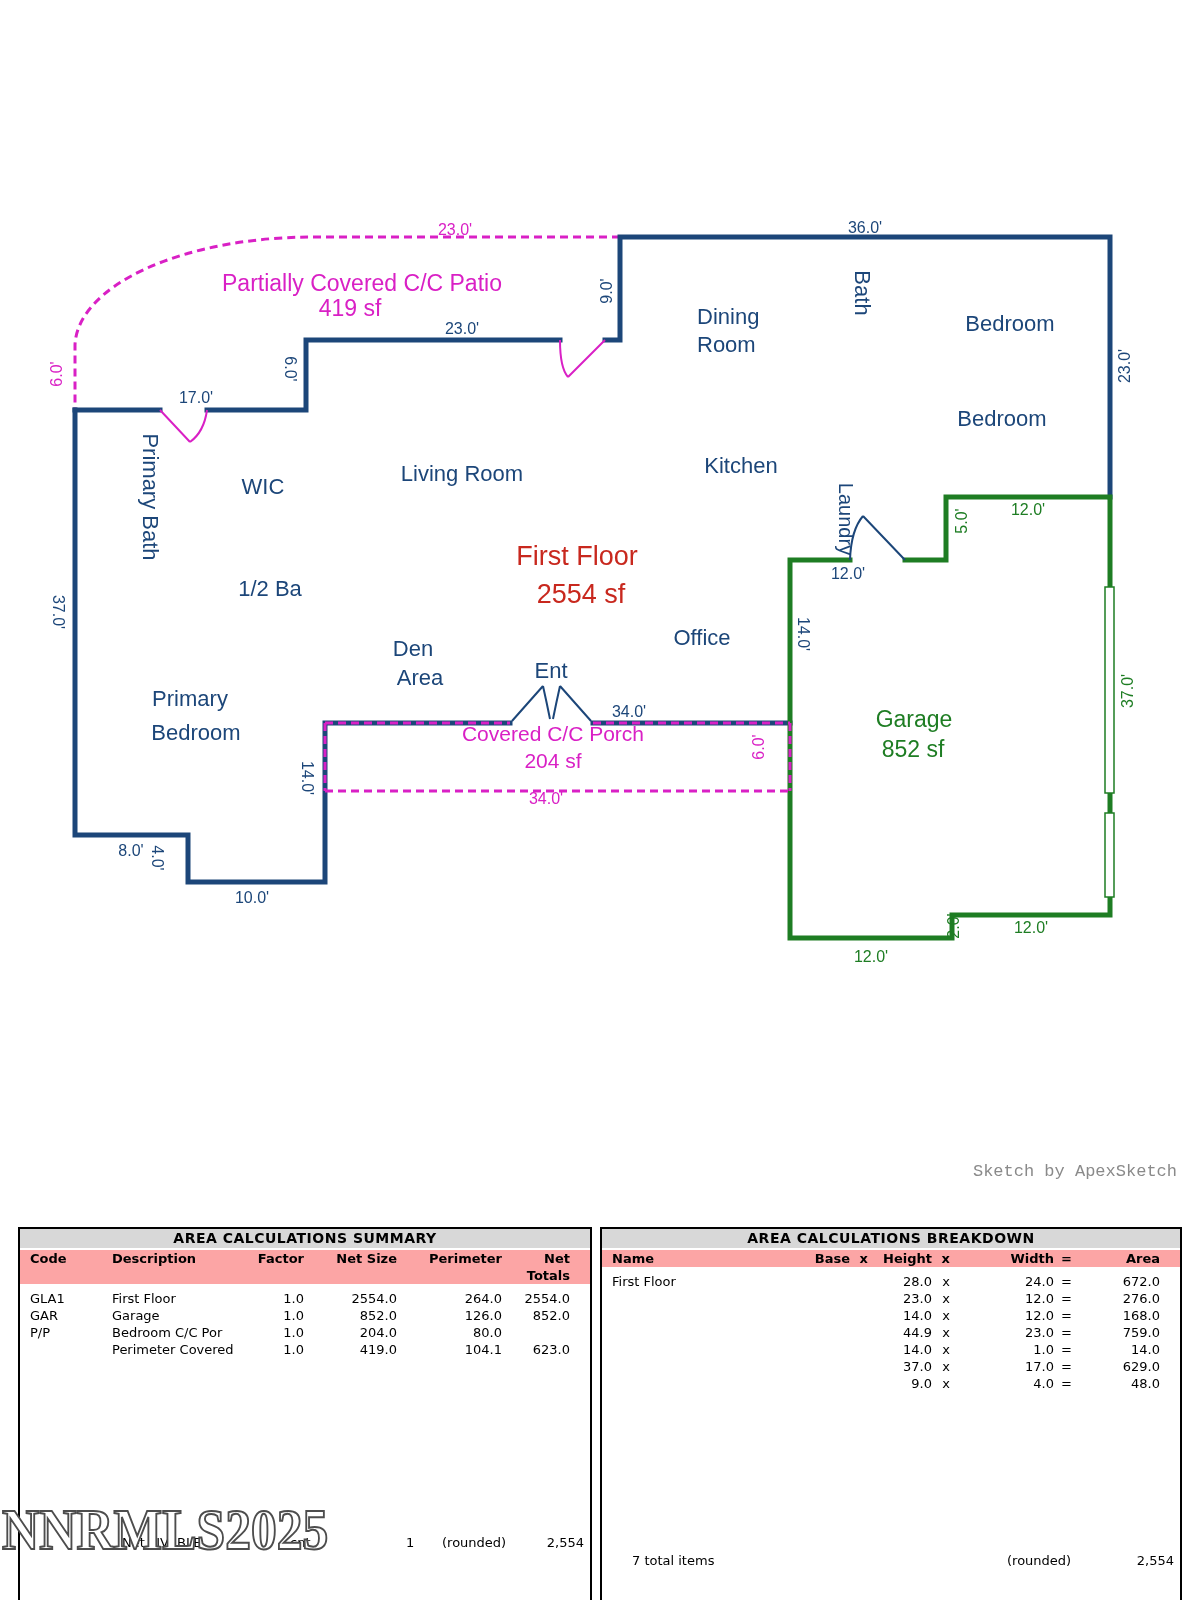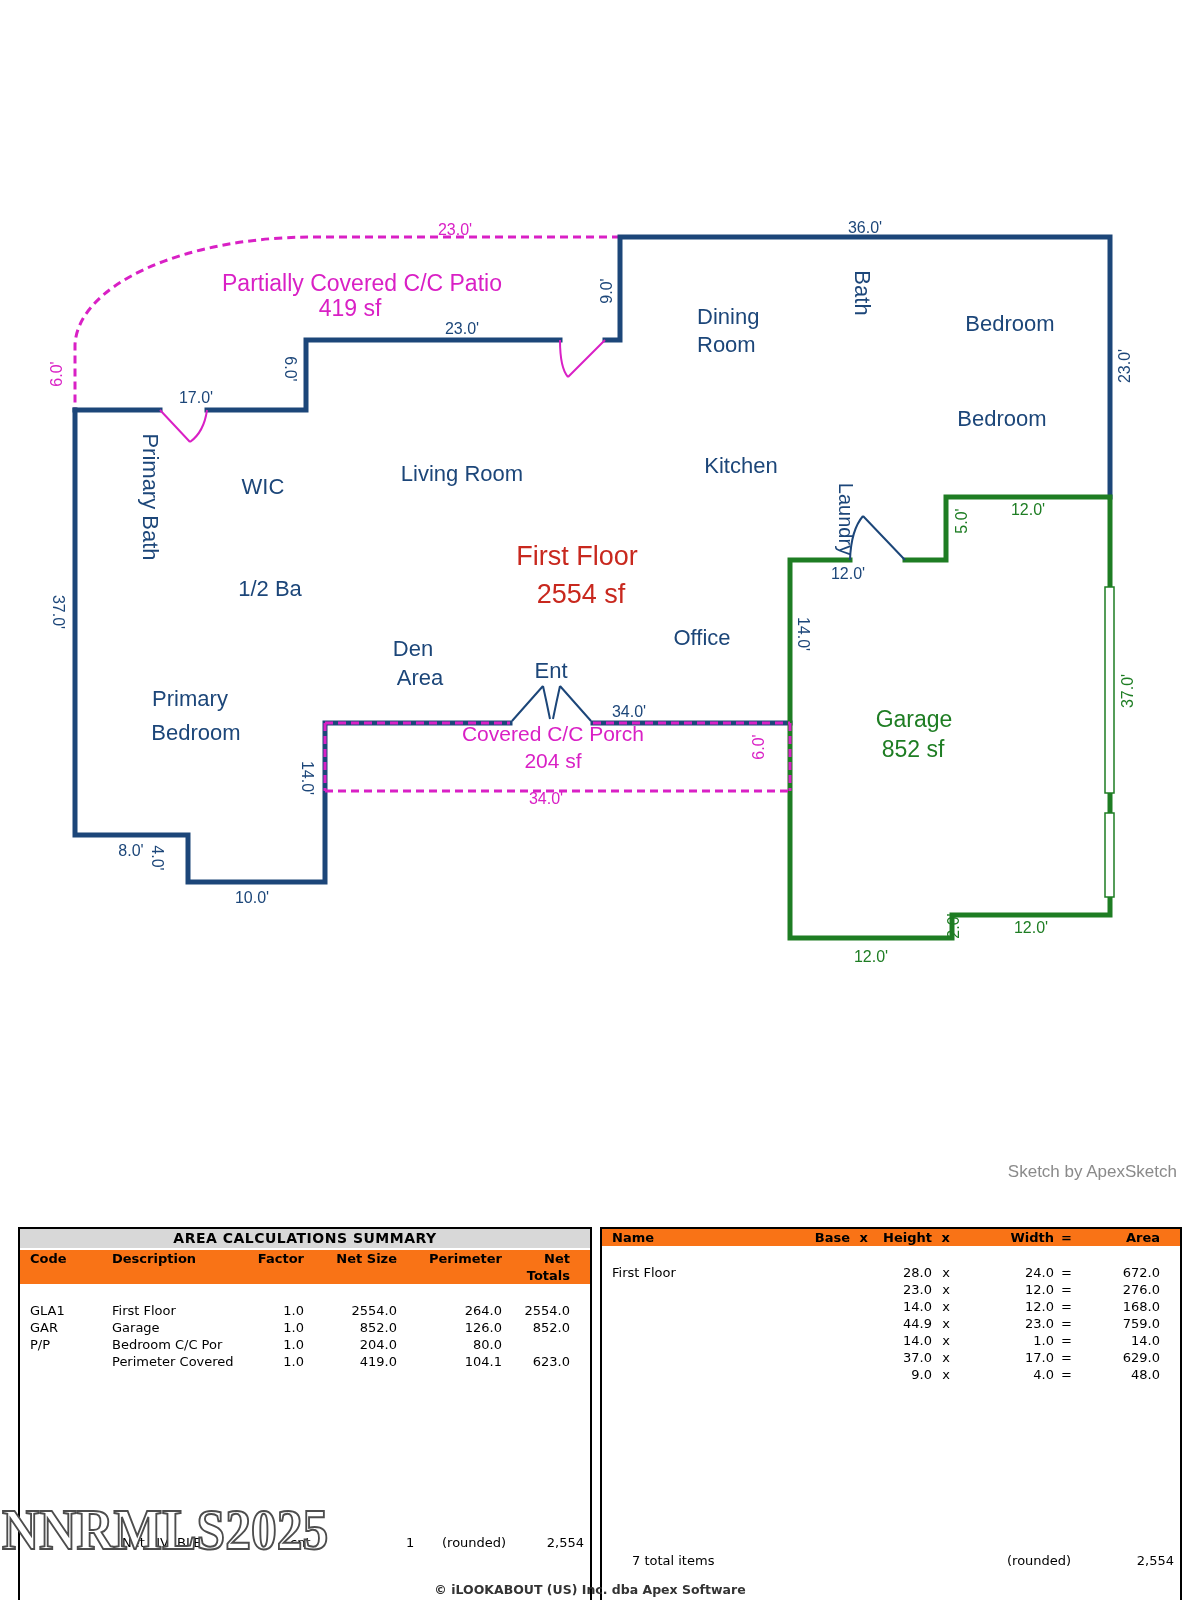"Sketch by ApexSketch" #sketch-by { font-family: Liberation Sans, sans-serif -> Liberation Mono, monospace }
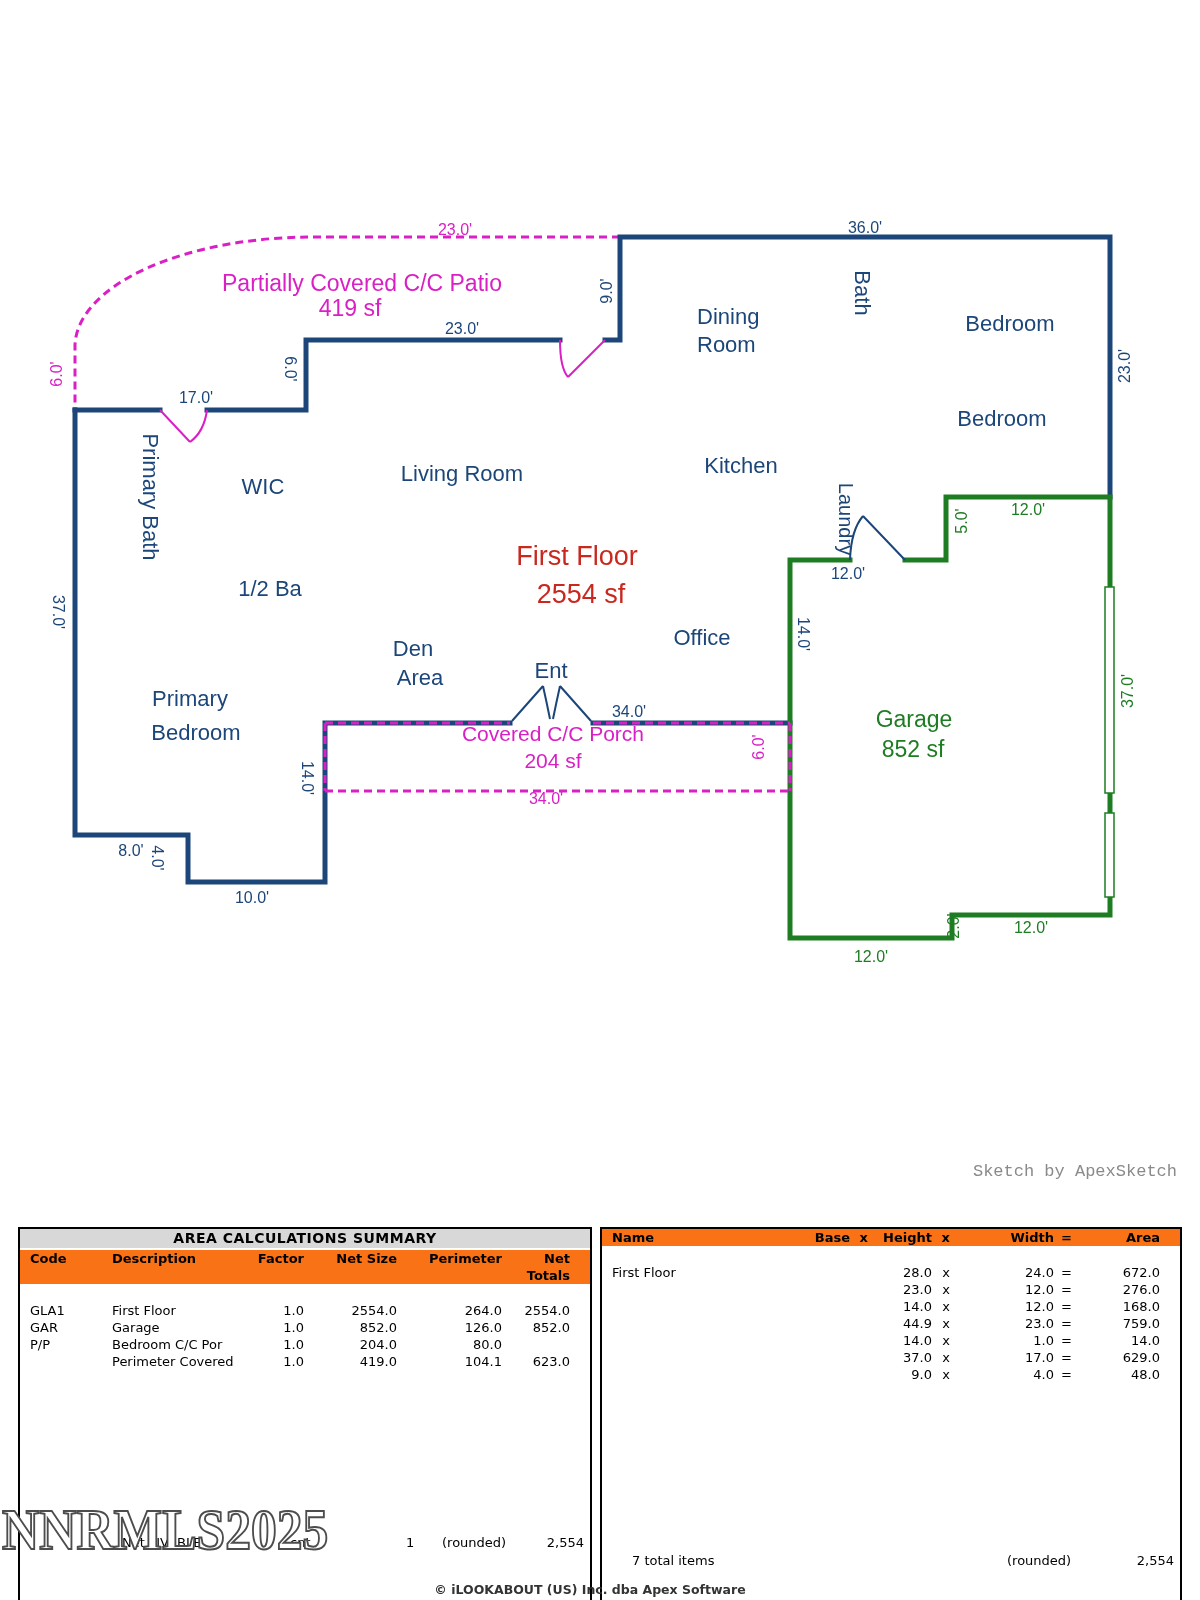"AREA CALCULATIONS BREAKDOWN" div.tbl-title { html: none -> <div>AREA CALCULATIONS BREAKDOWN</div> }
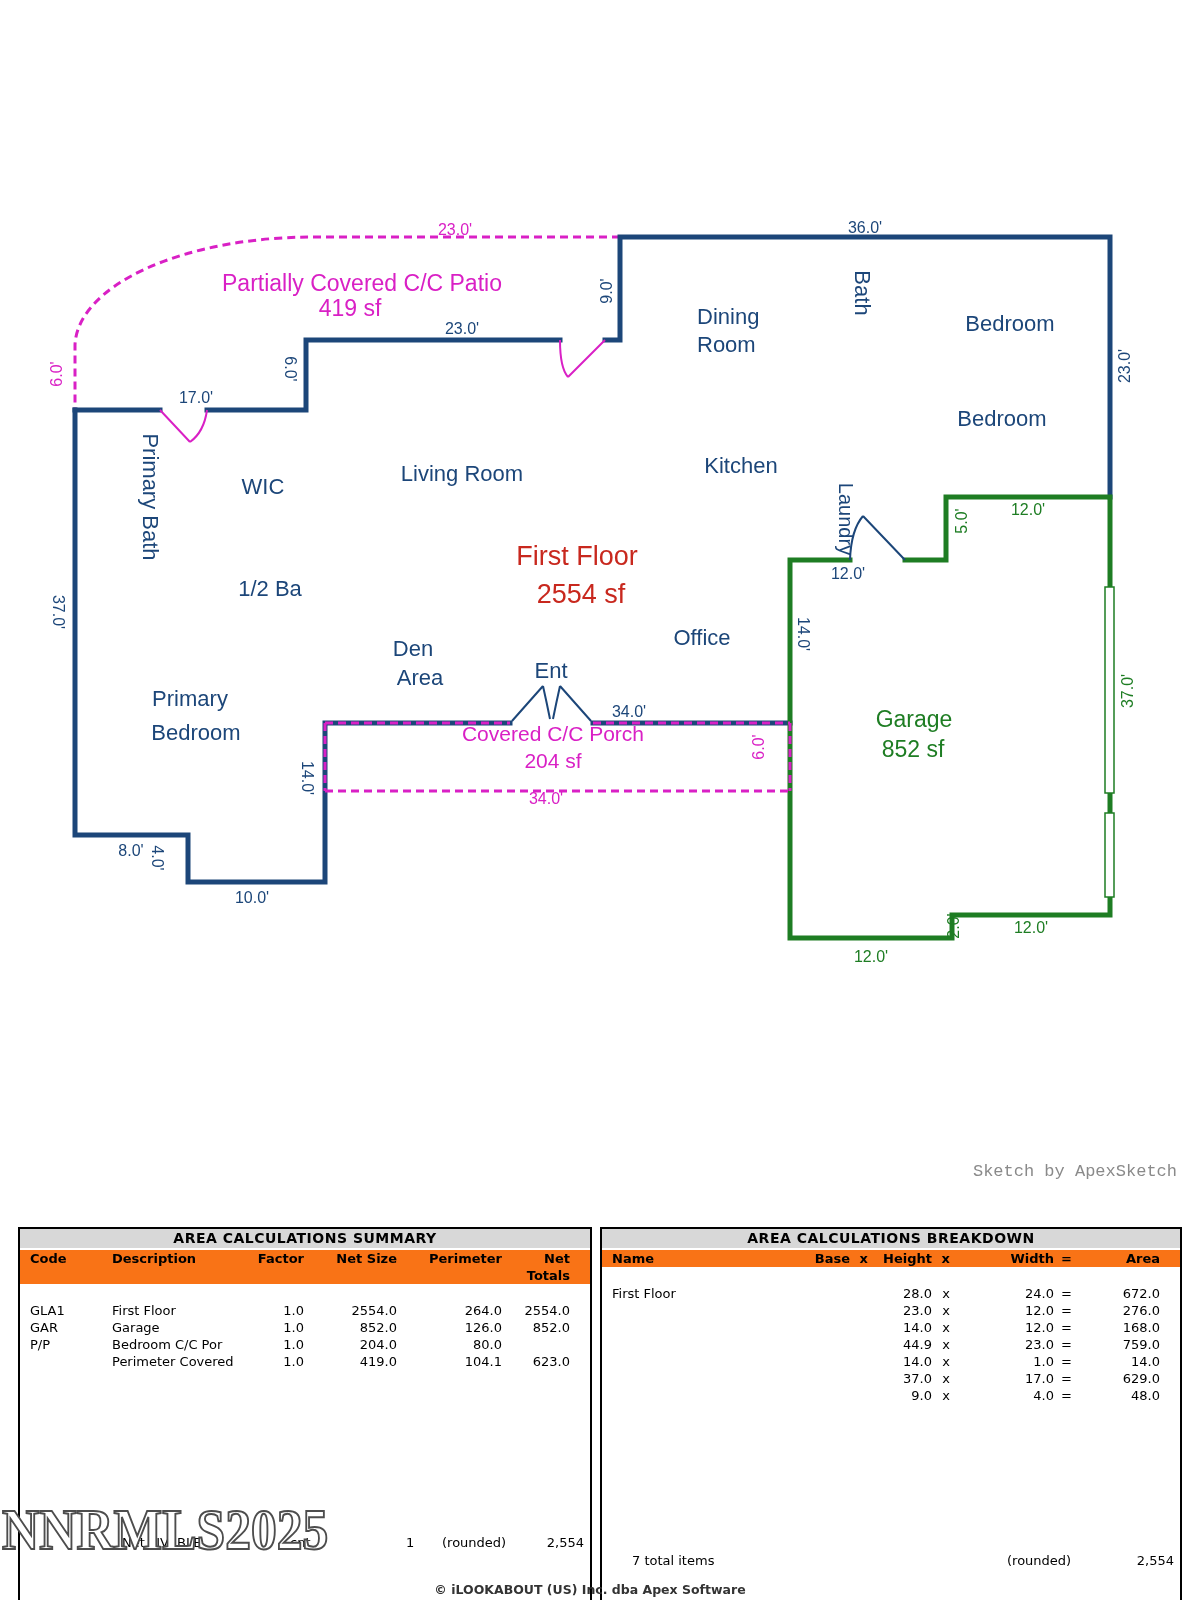"Code" .tbl-head { background: #f97316 -> #fca5a5; margin-bottom: 18px -> 6px }
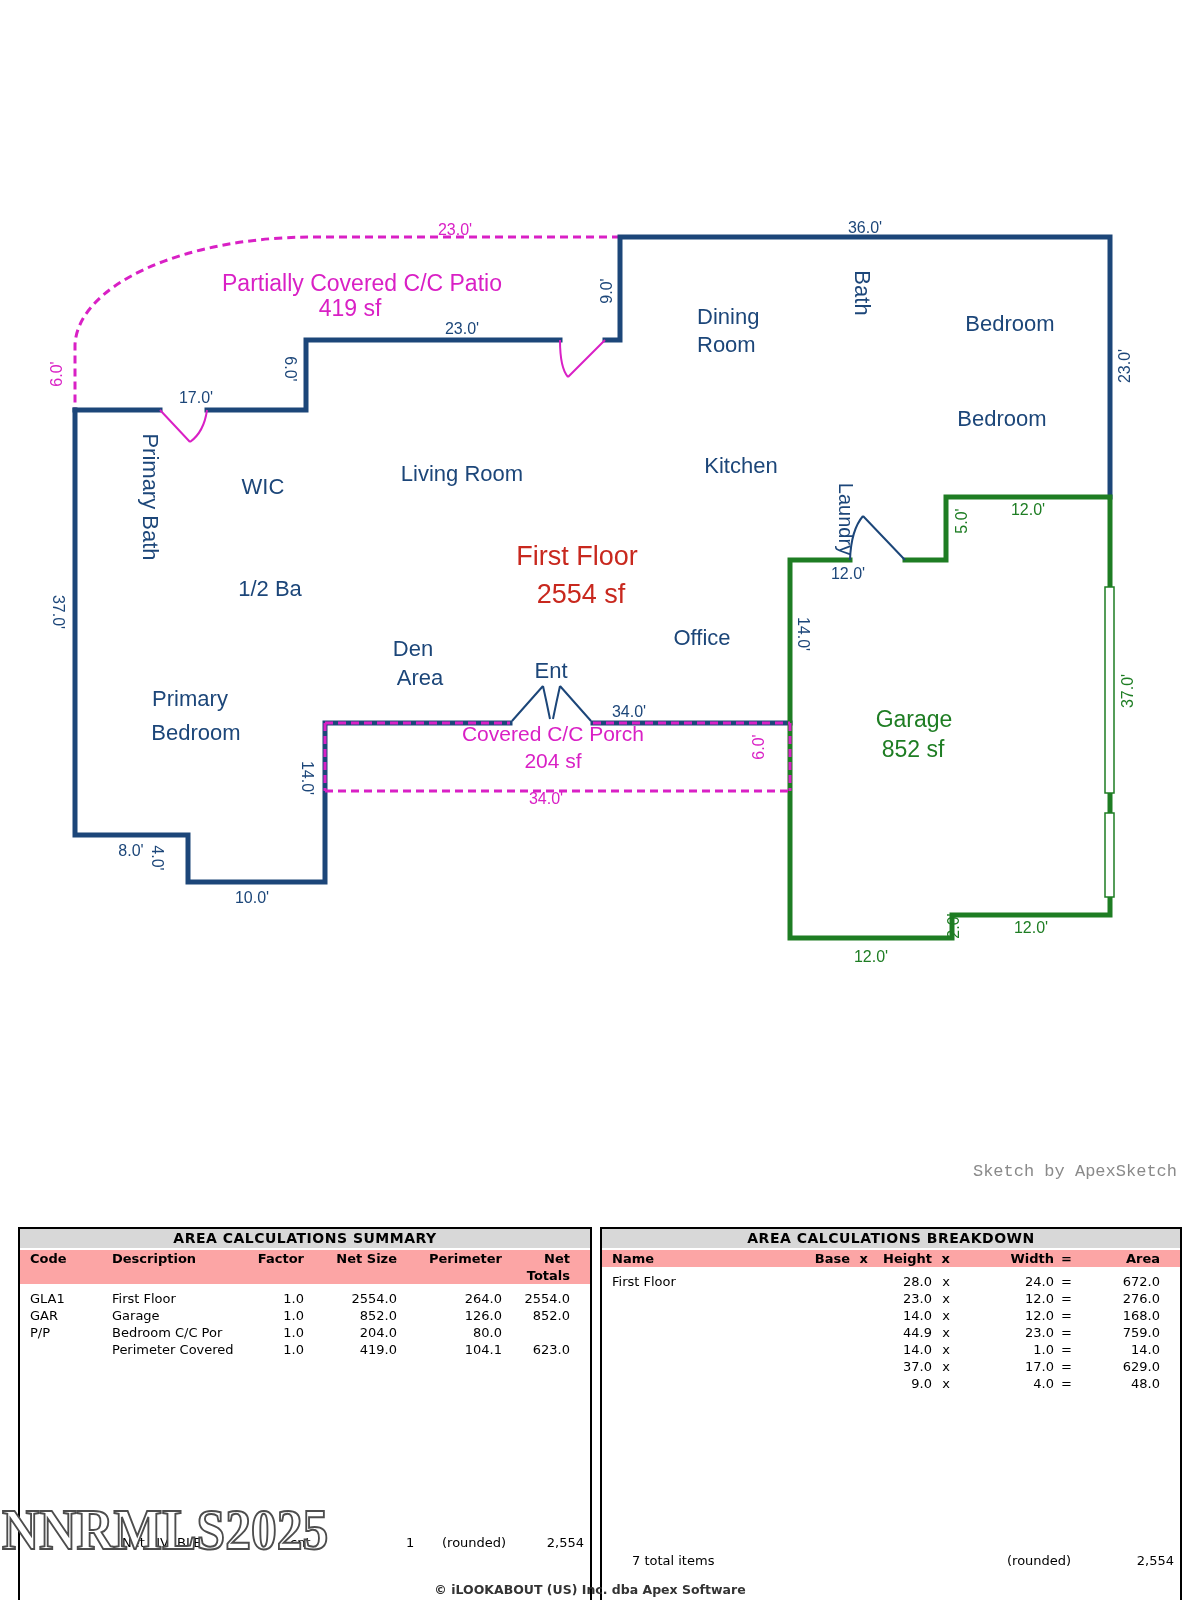"© iLOOKABOUT (US) Inc. dba" div { html: <div>© iLOOKABOUT (US) Inc. dba Apex Software</div> -> none }
